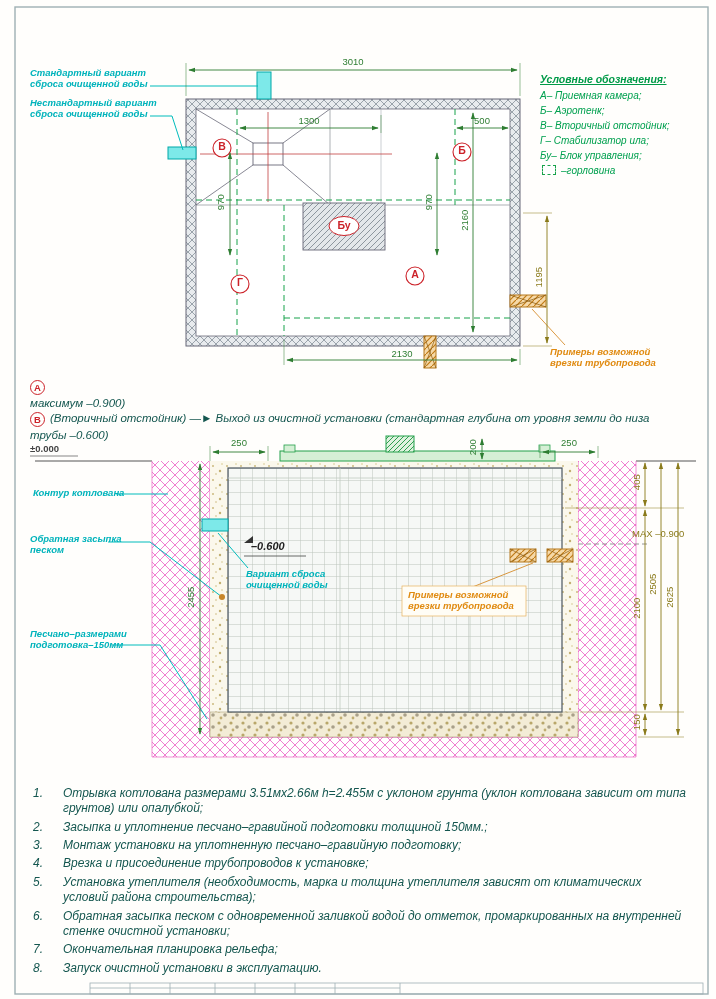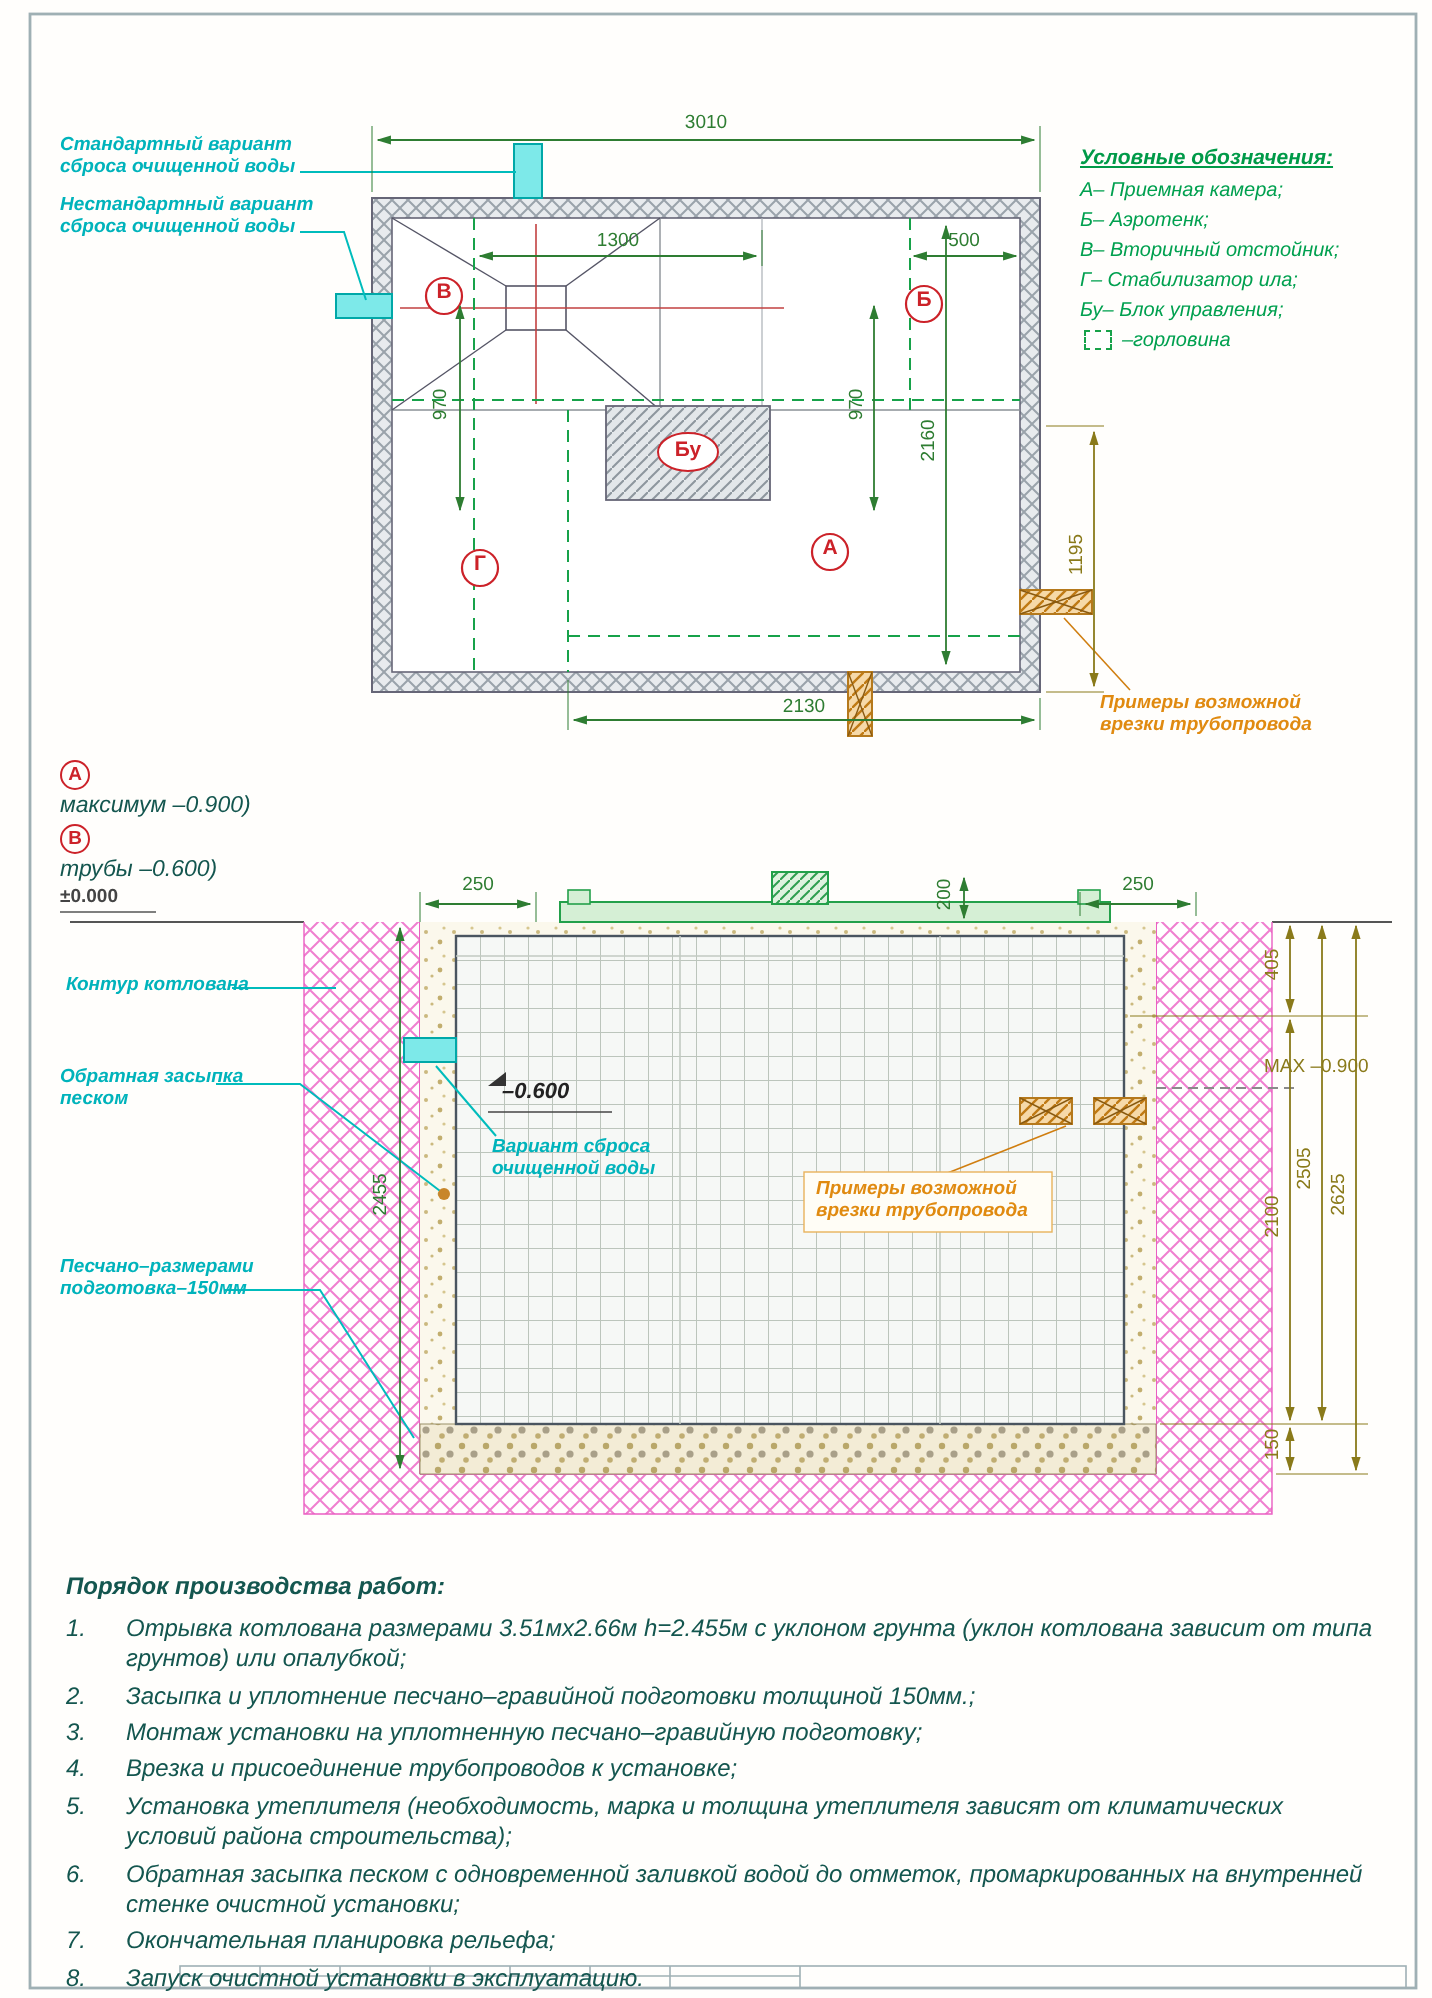"(Вторичный отстойник) —► Выход из" span { html: none -> <span>(Вторичный отстойник) —► Выход из очистной установки (стандартная глубина от уровня земли до низа</span> }
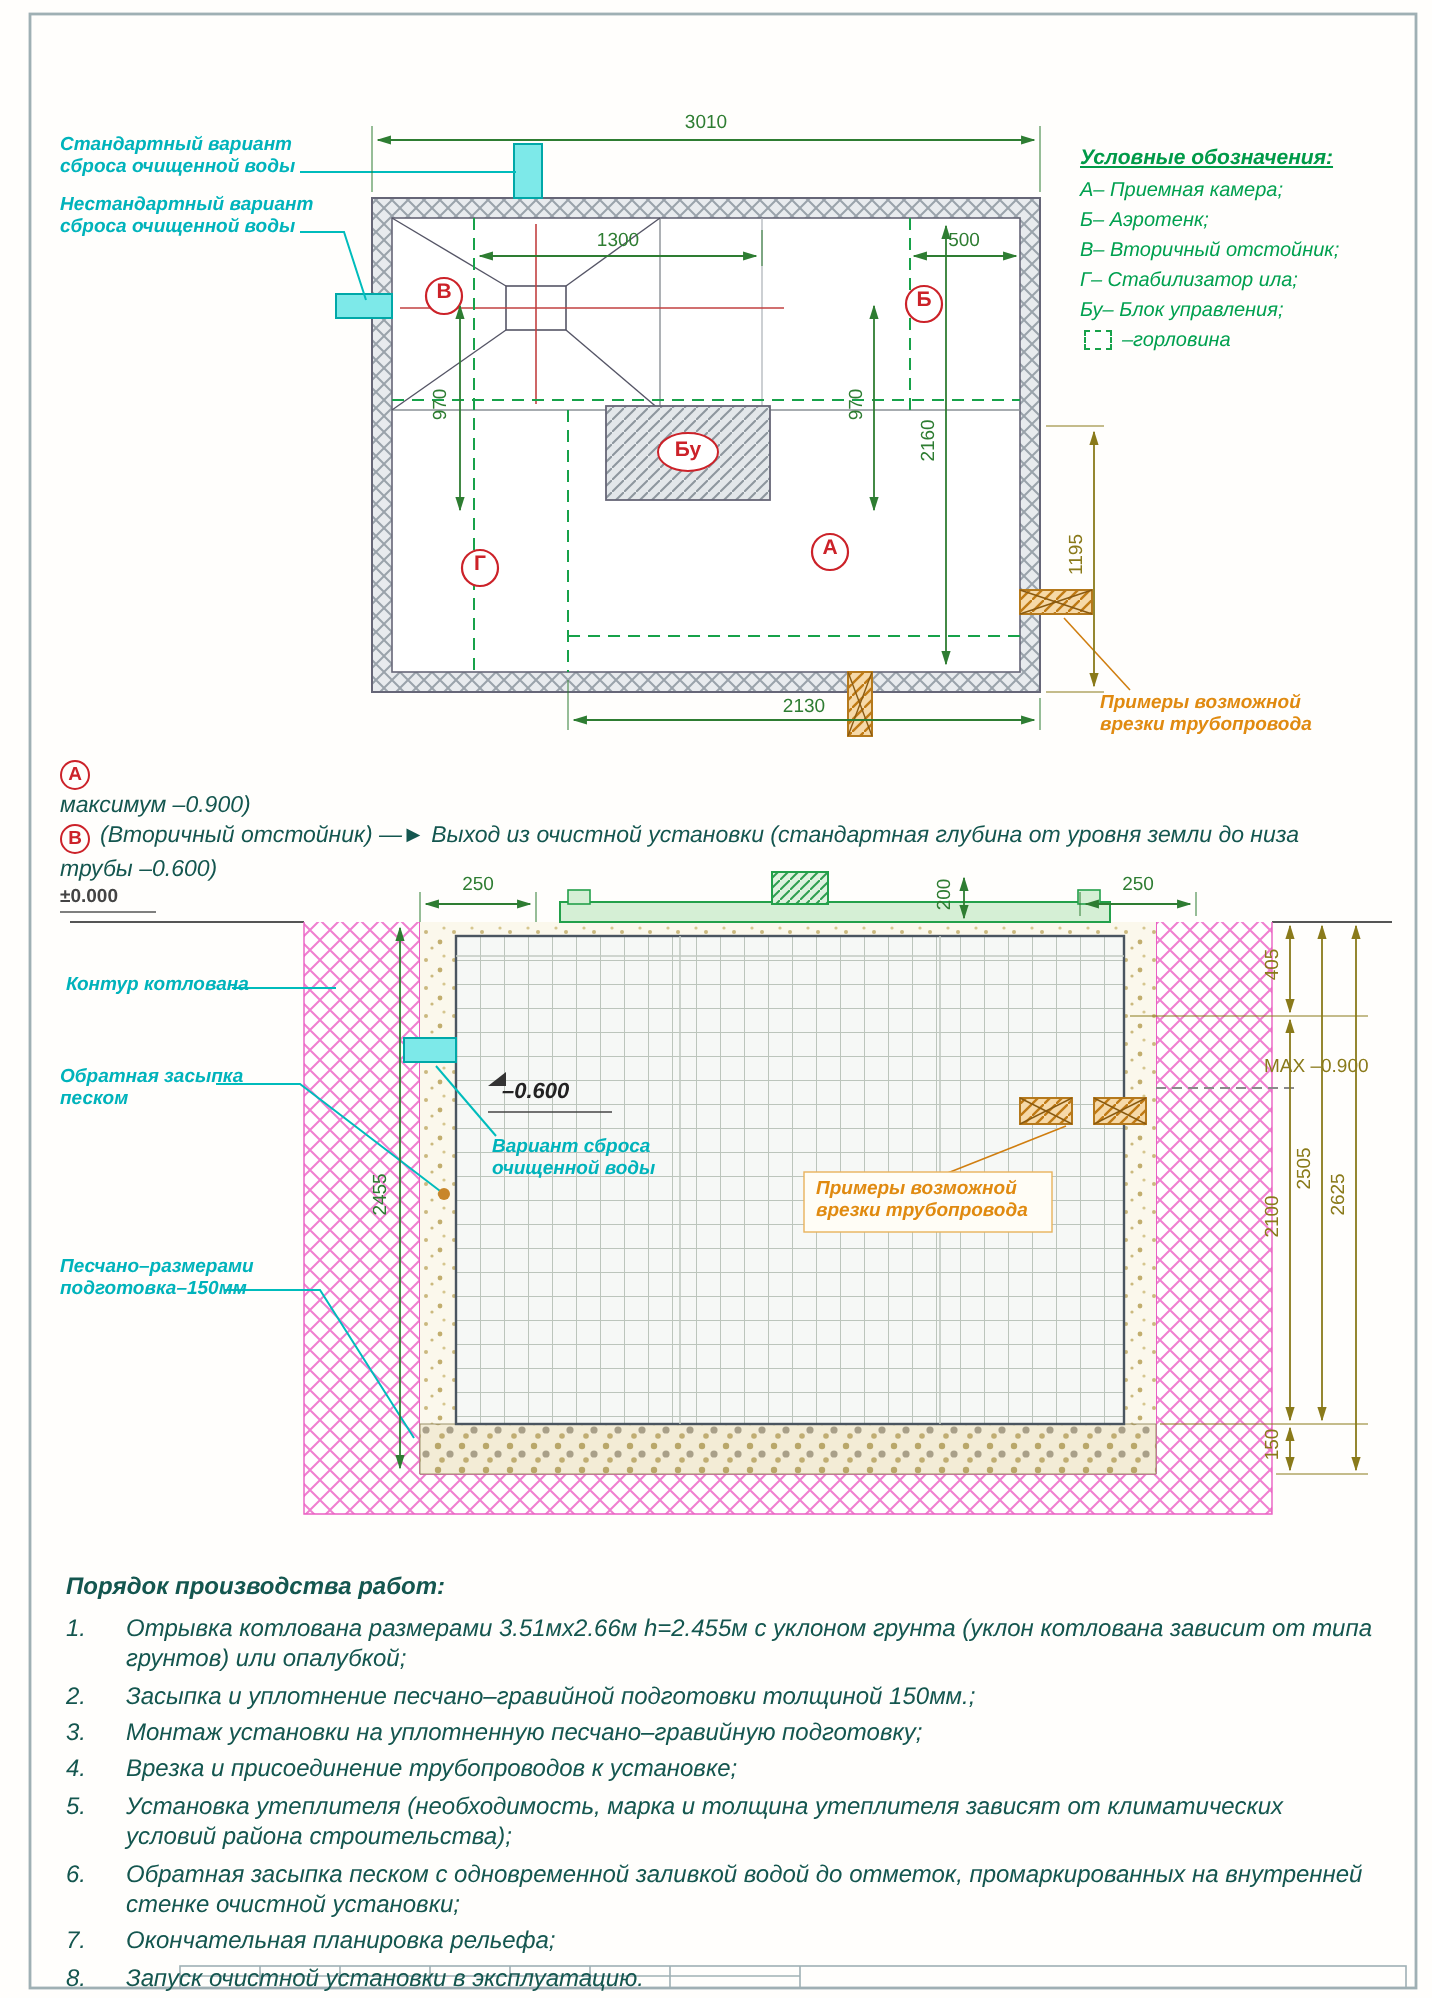"Порядок производства работ:" div.wt { html: <div>Порядок производства работ:</div> -> none }
